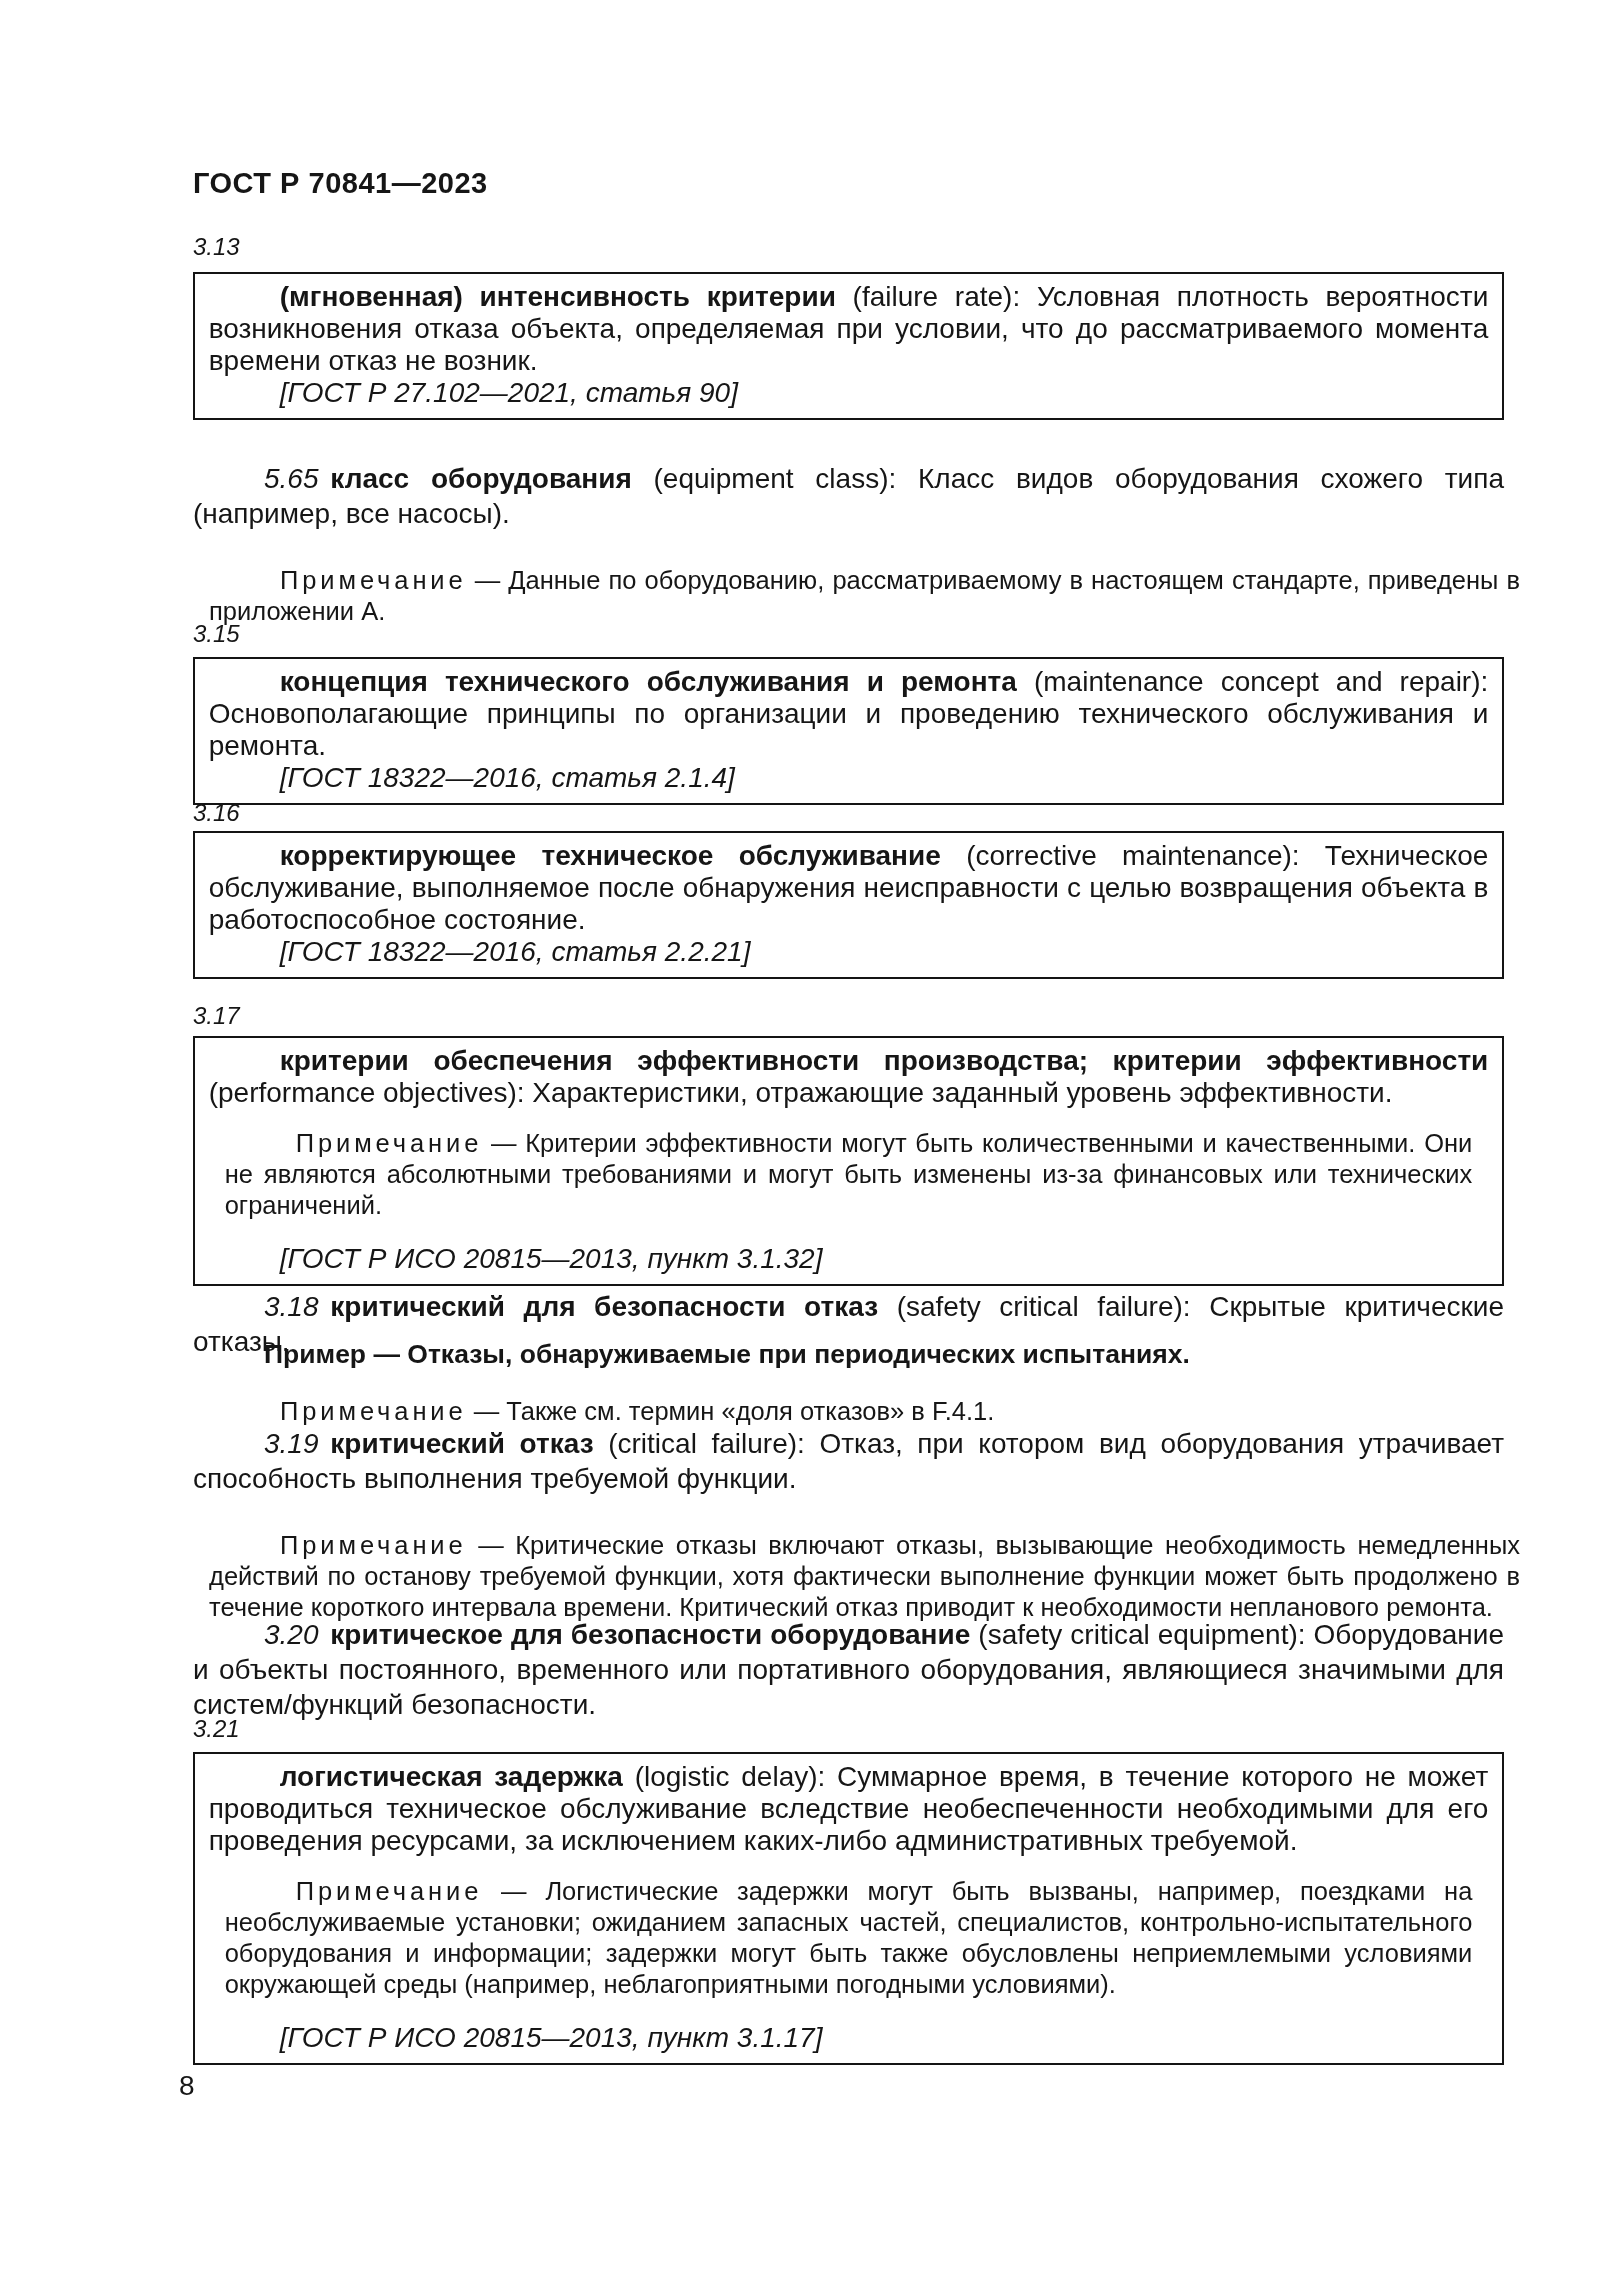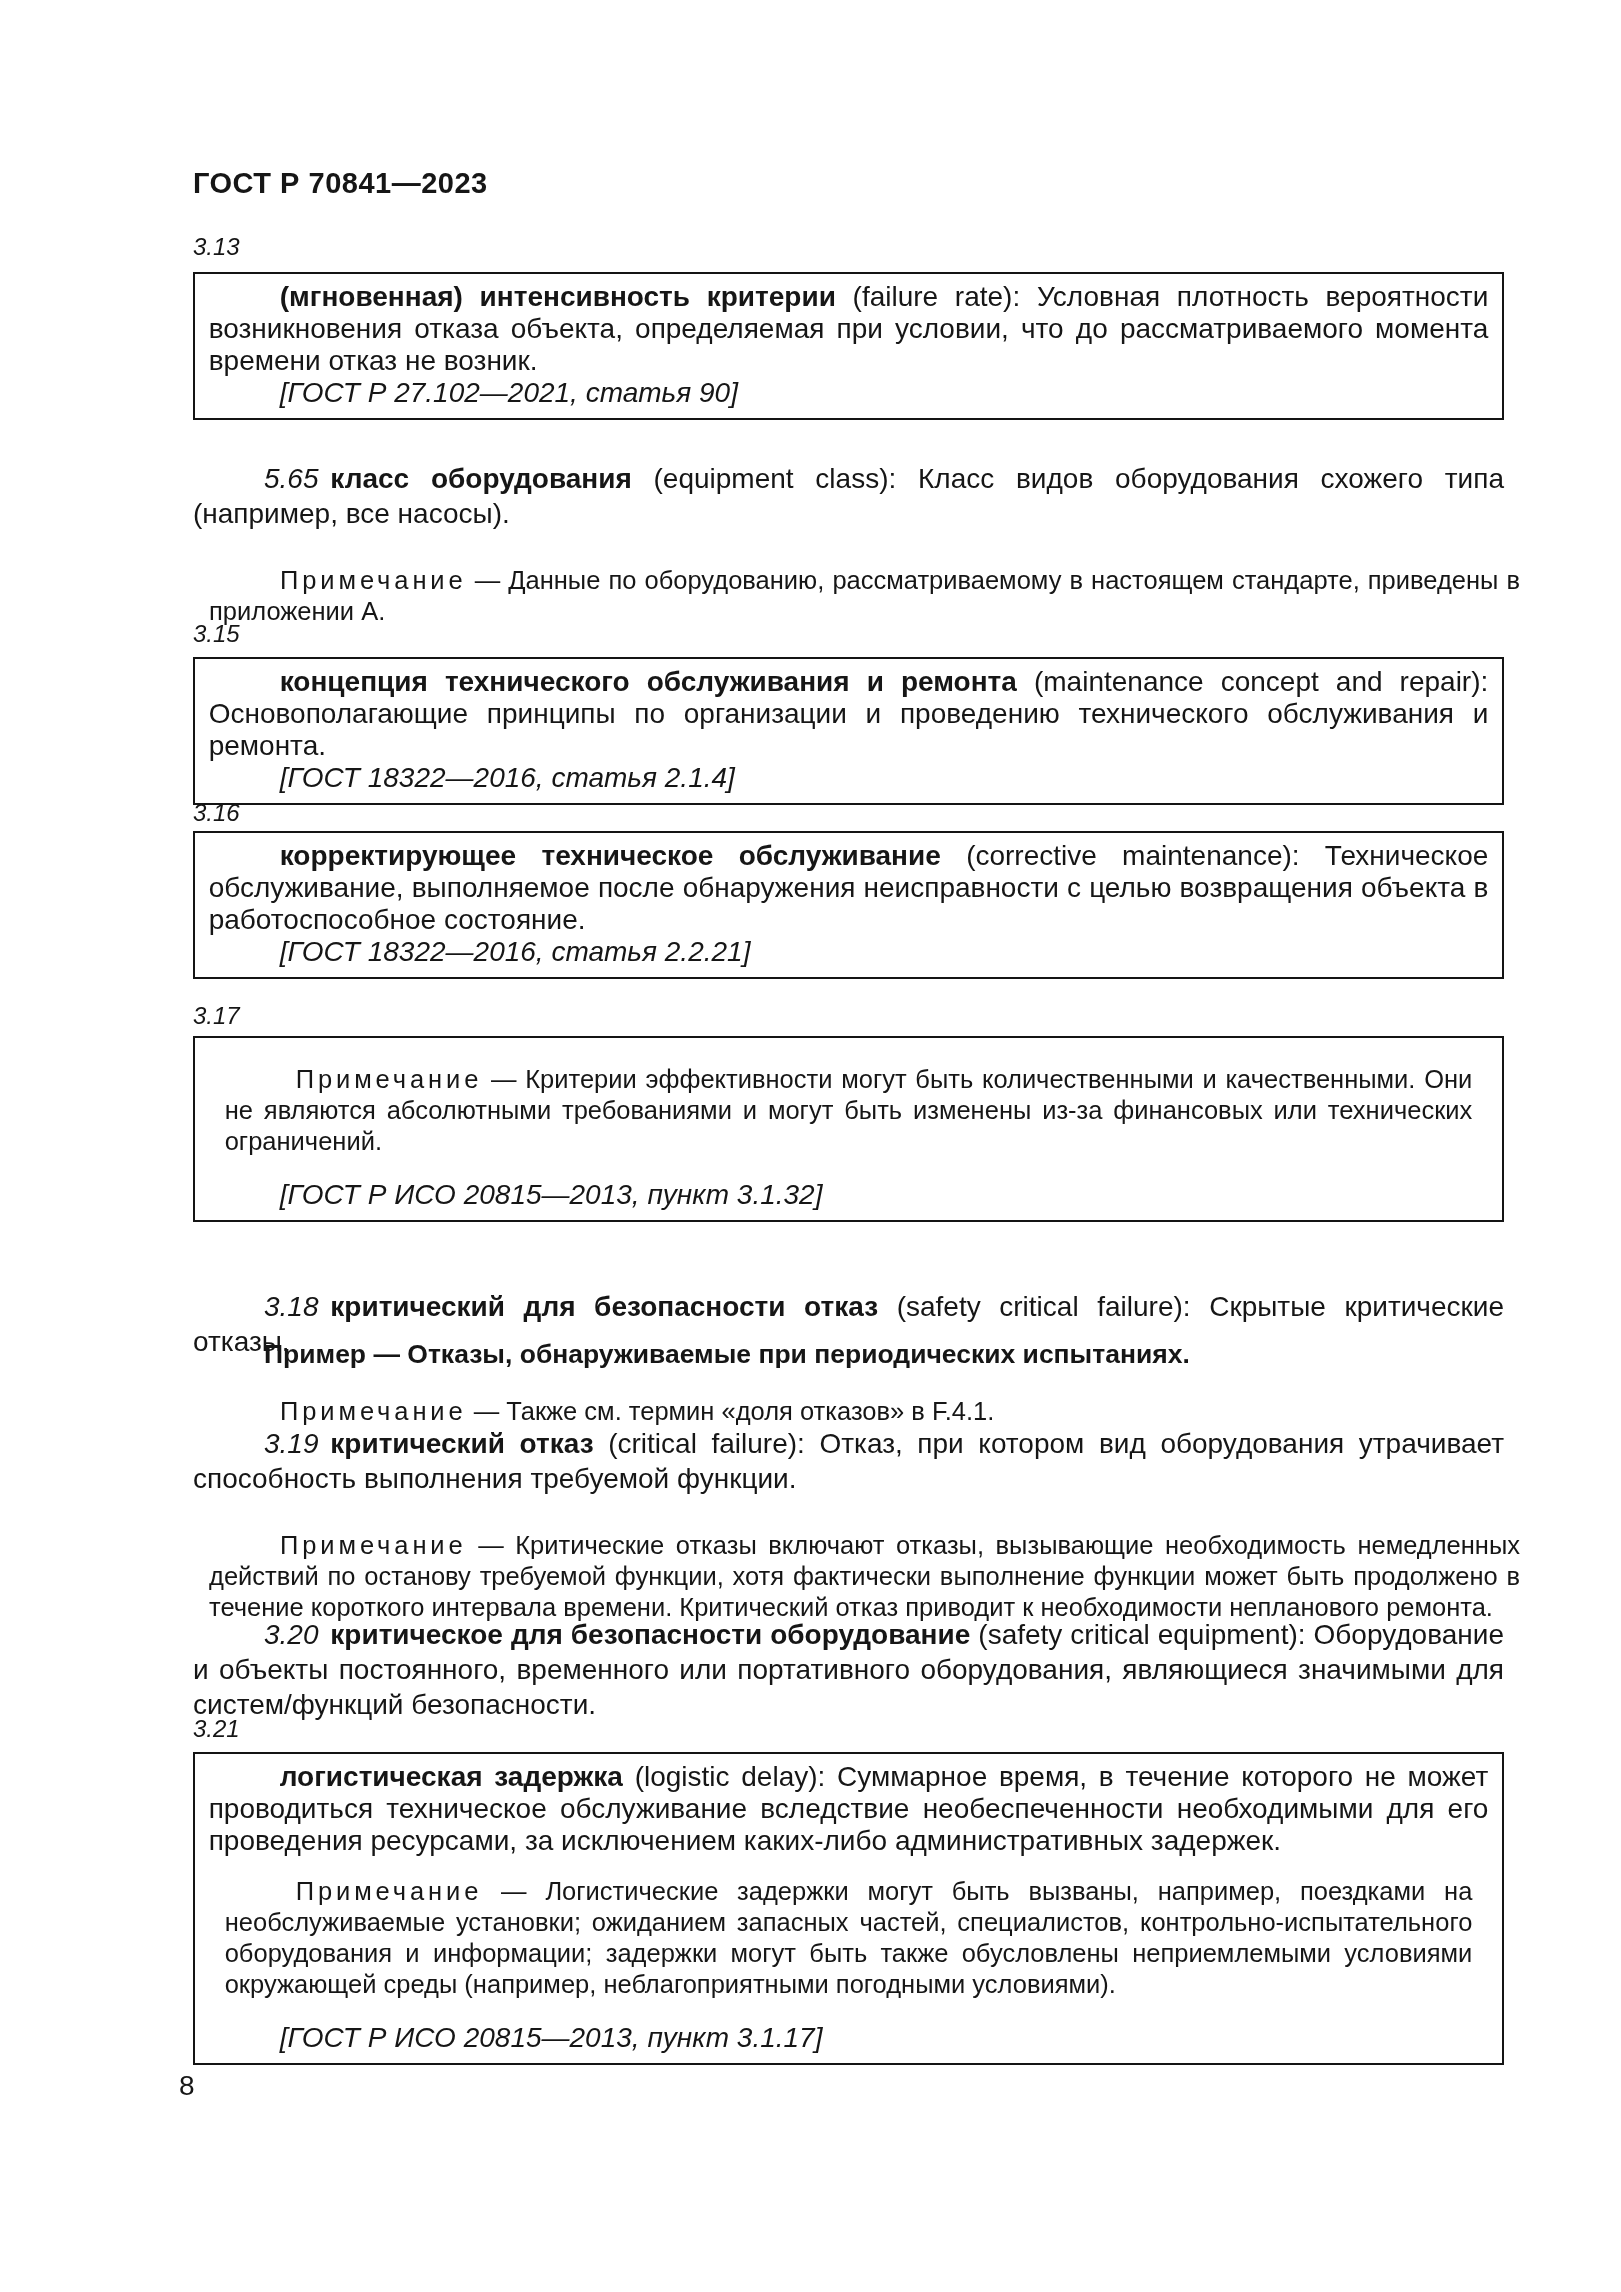"критерии обеспечения эффективности" p.para { html: none -> <p><span>критерии обеспечения эффективности производства; критерии эффективности</span><span> (performance objectives): Характеристики, отражающие заданный уровень эффективности.</span></p> }
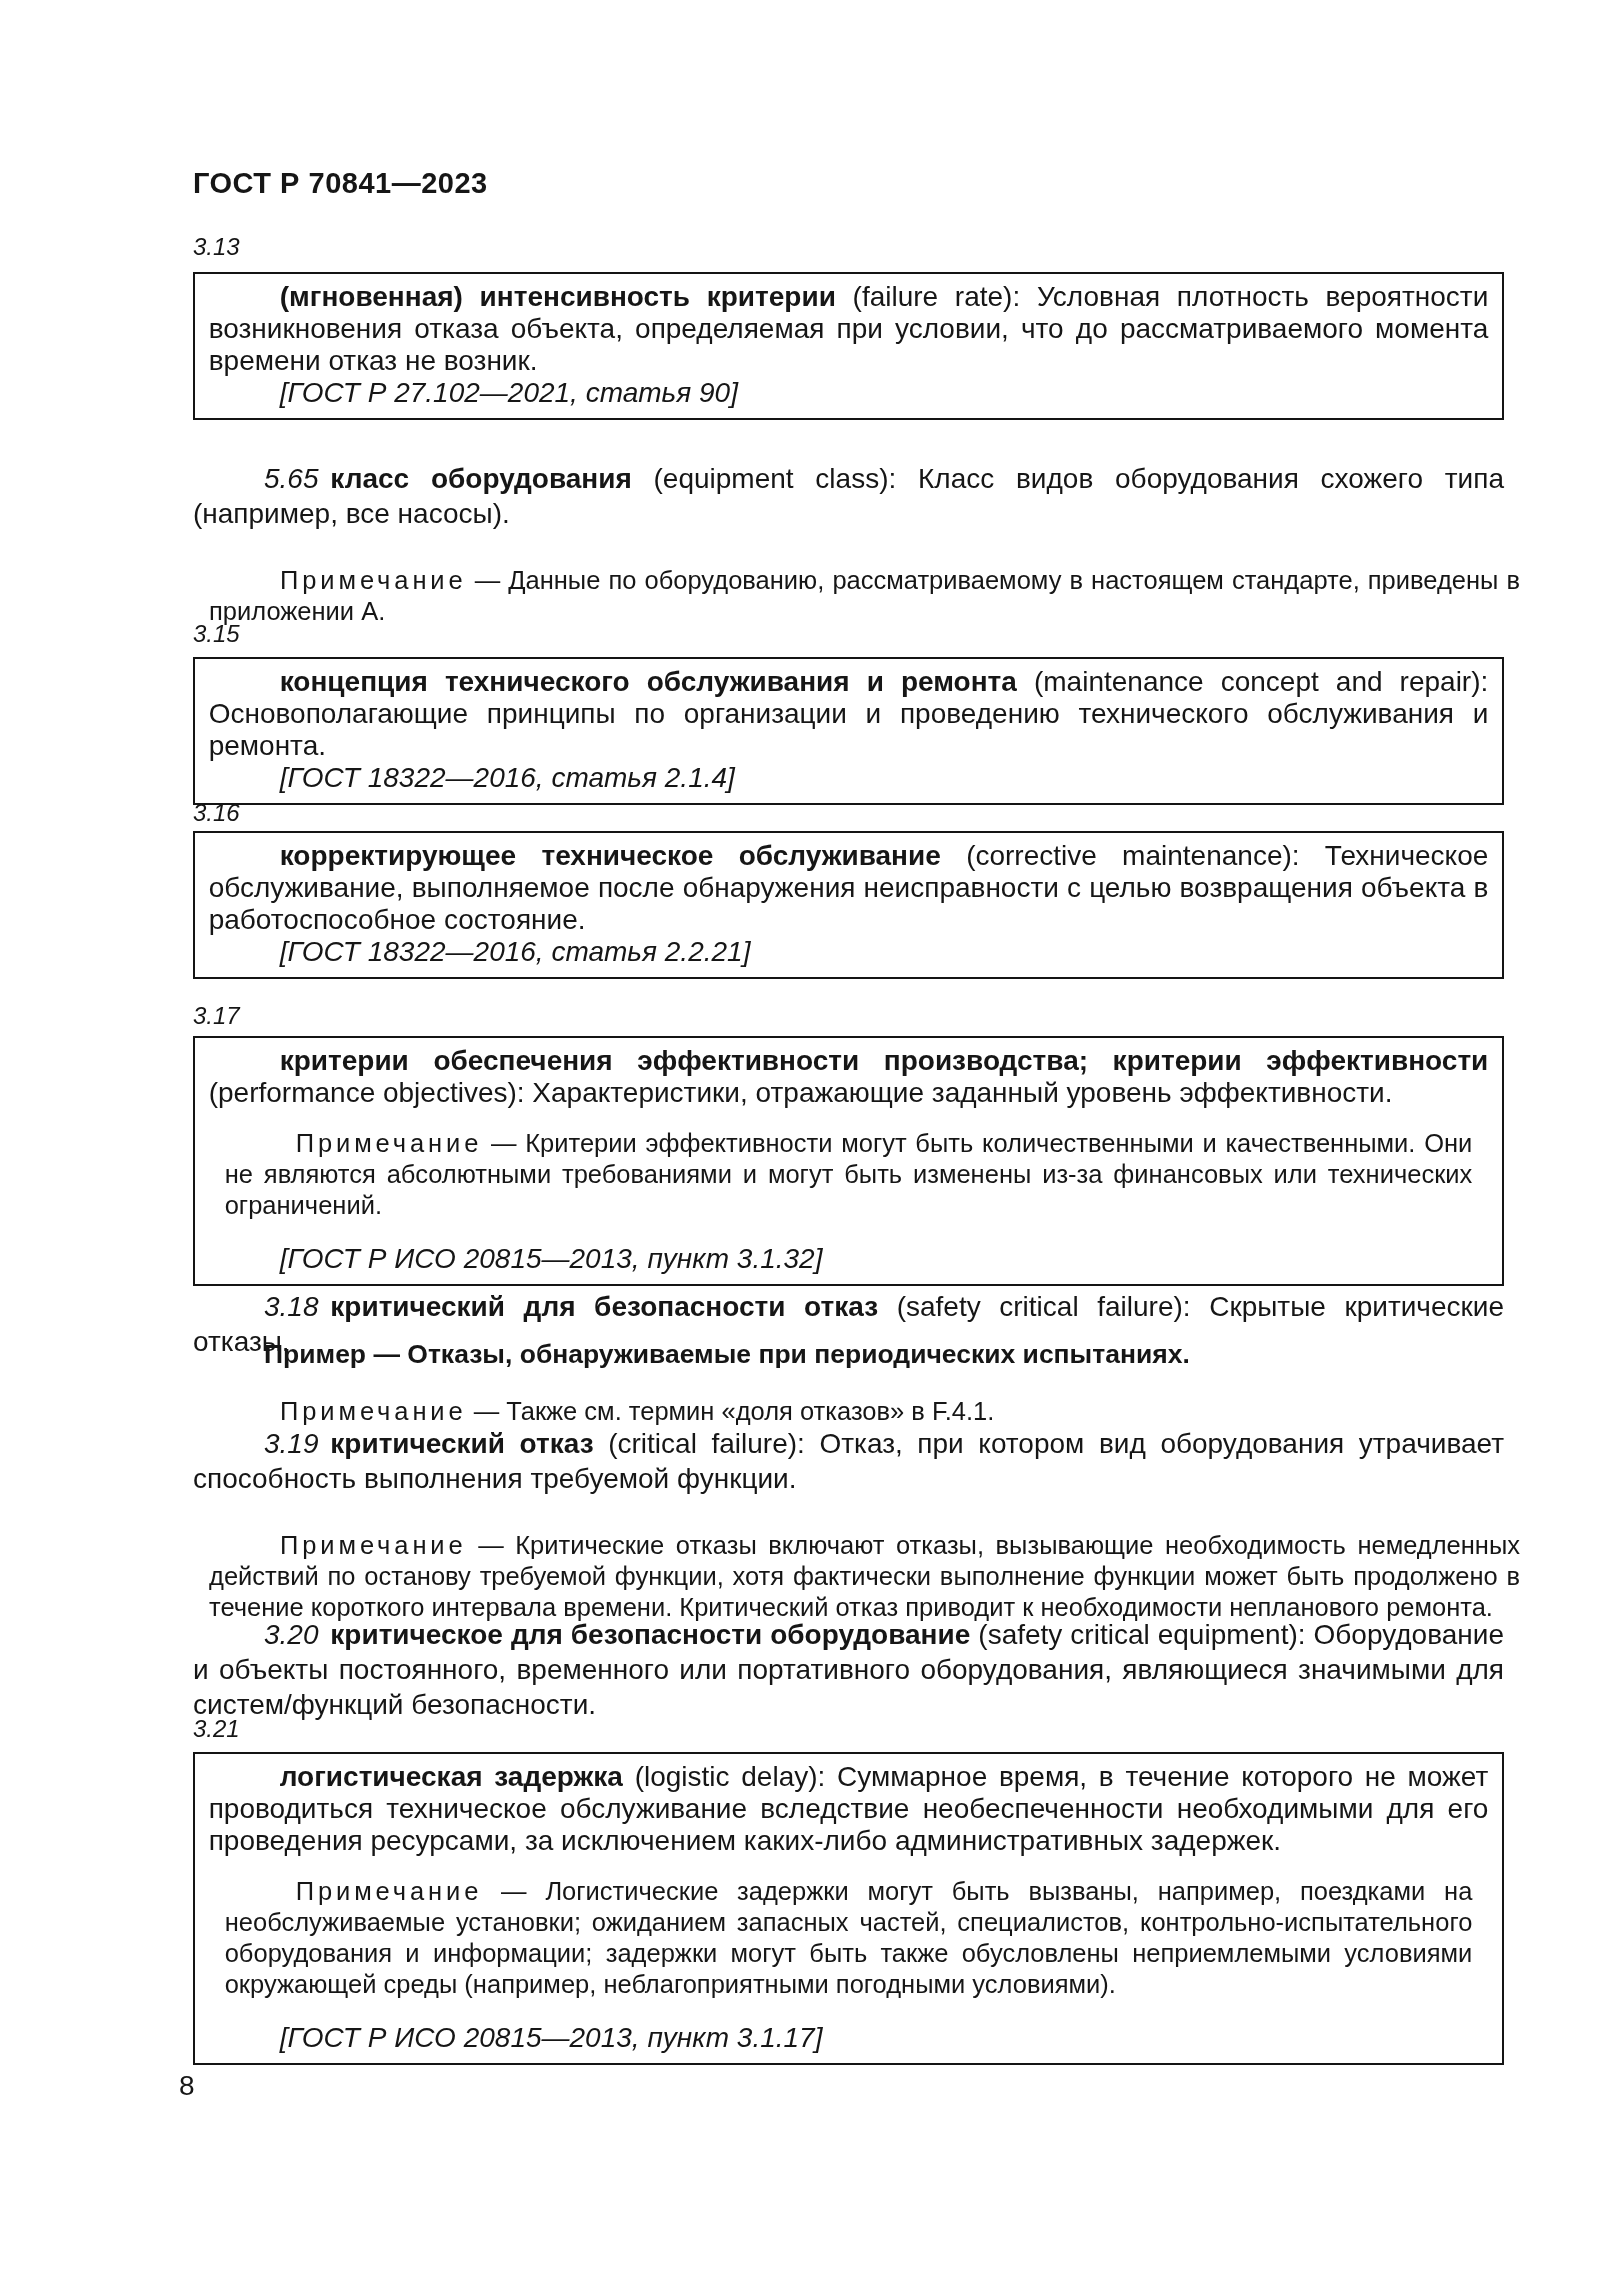"(logistic delay): Суммарное время, в" span { text: задержек -> требуемой }
